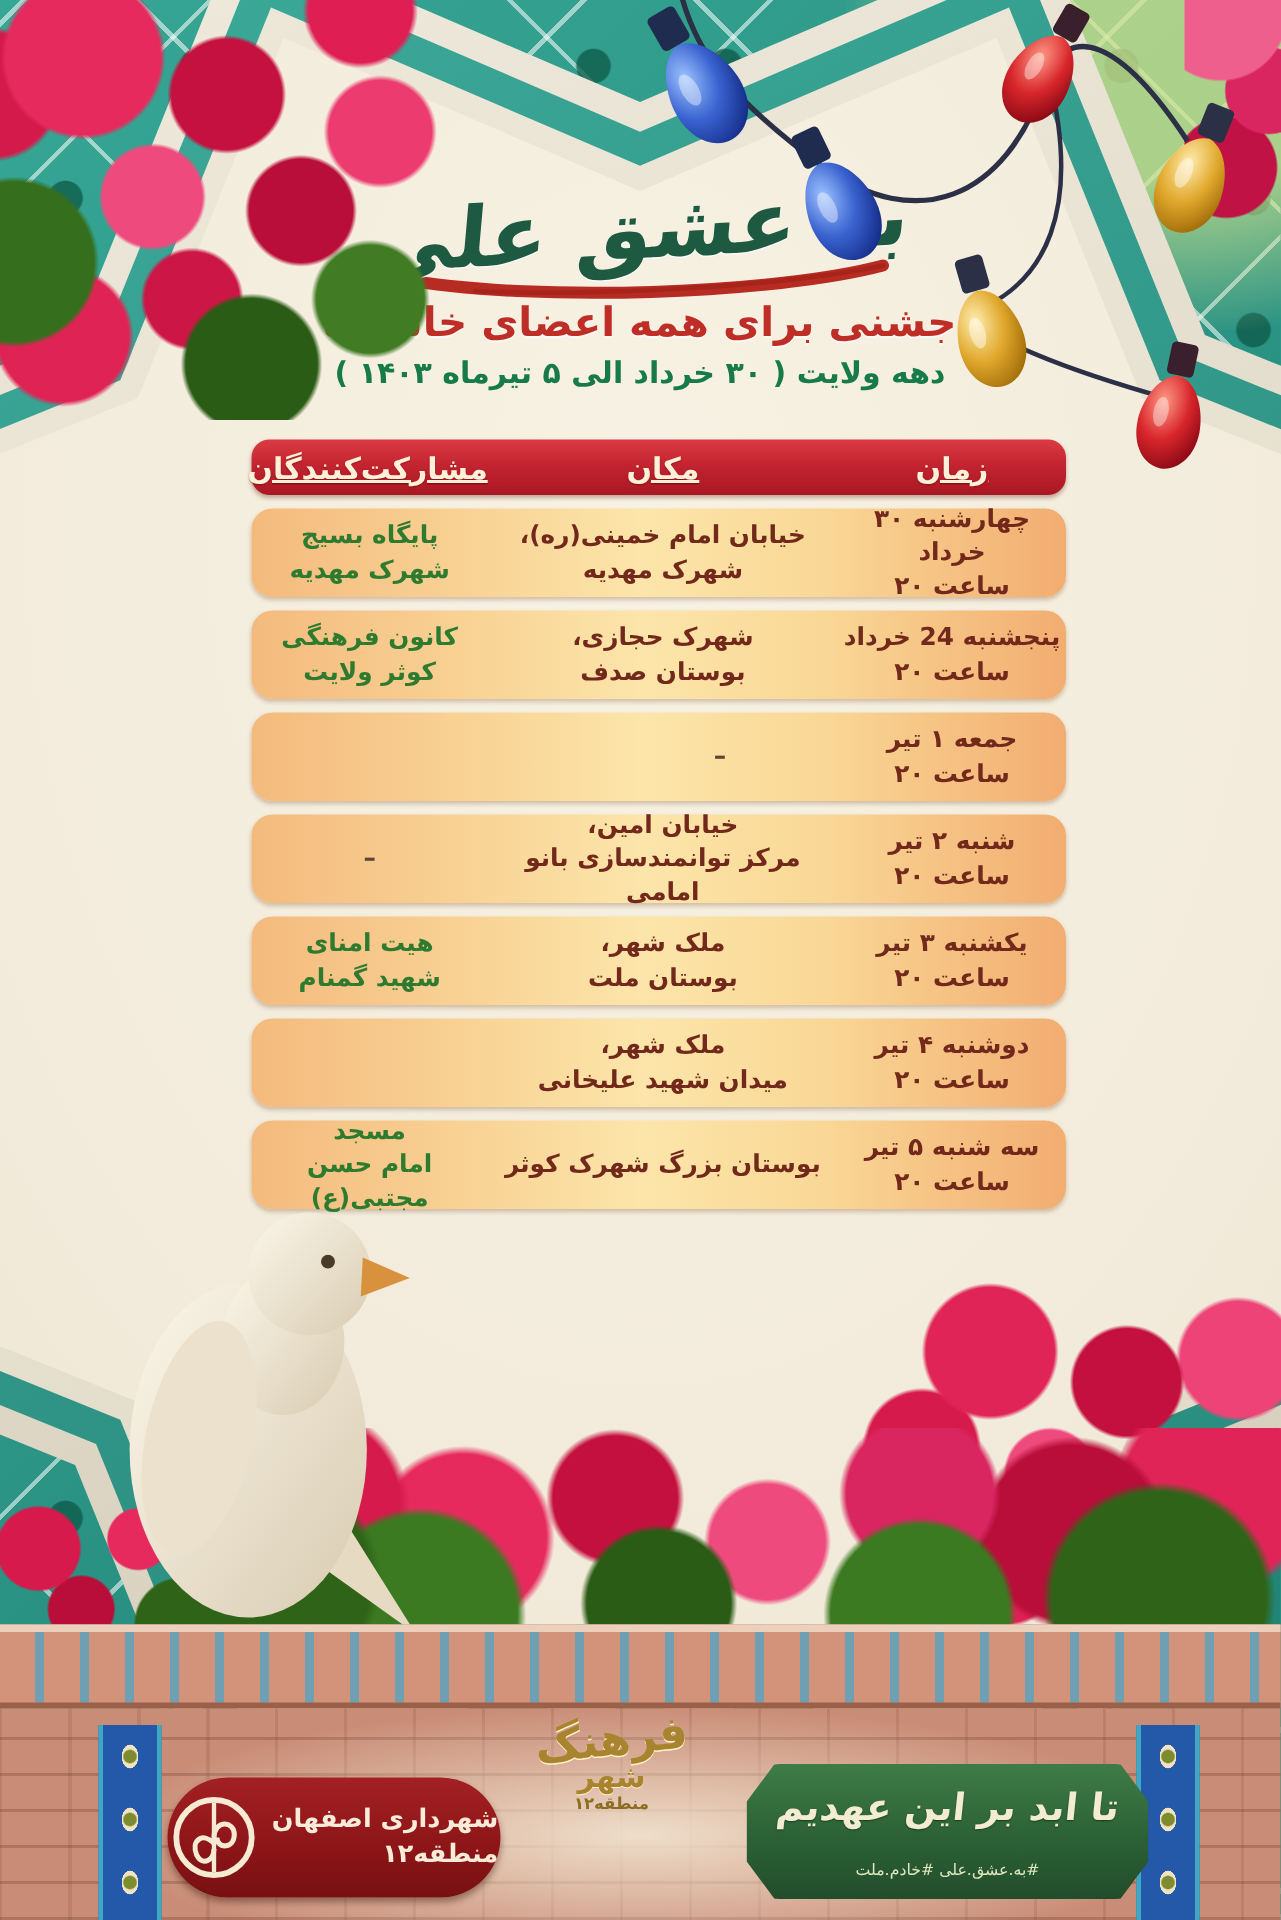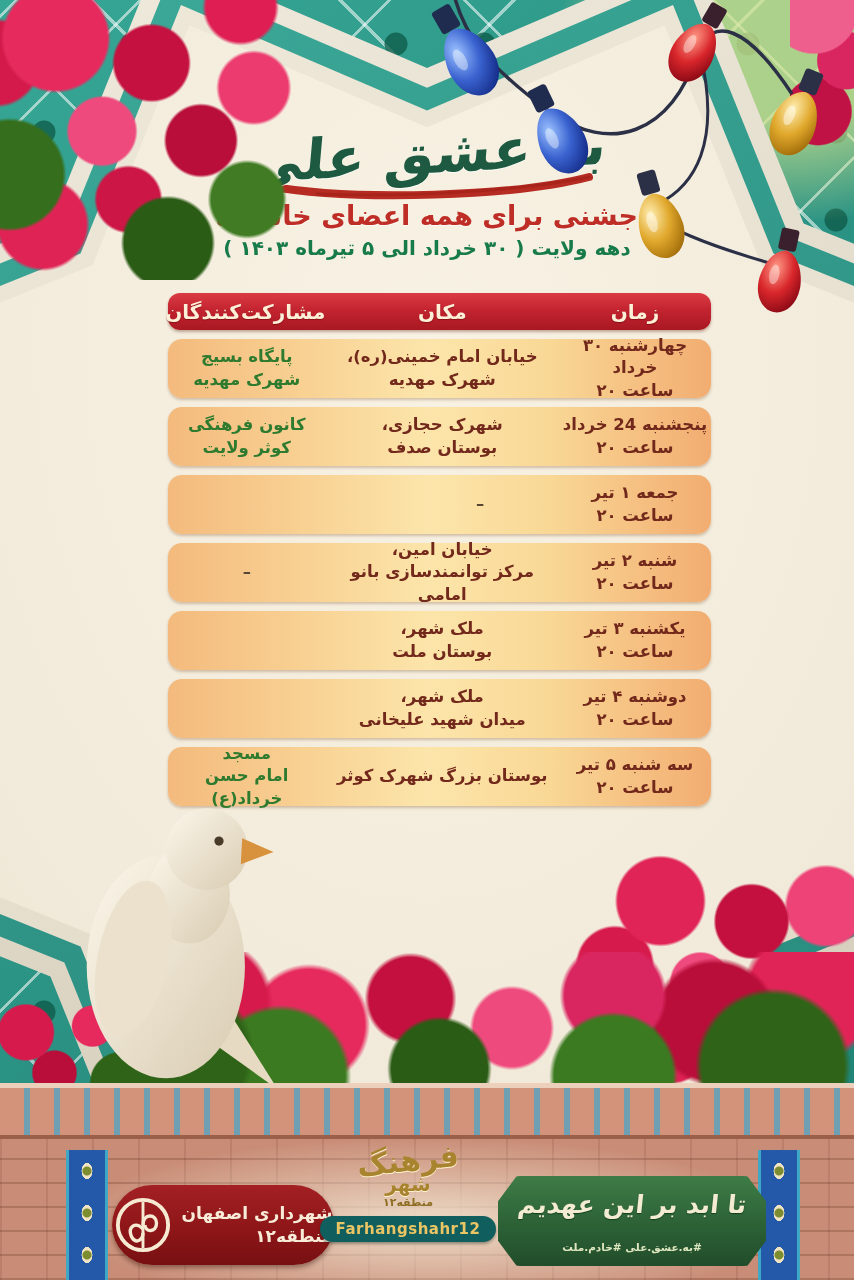"مشارکت‌کنندگان" .th { text-decoration: none -> underline }
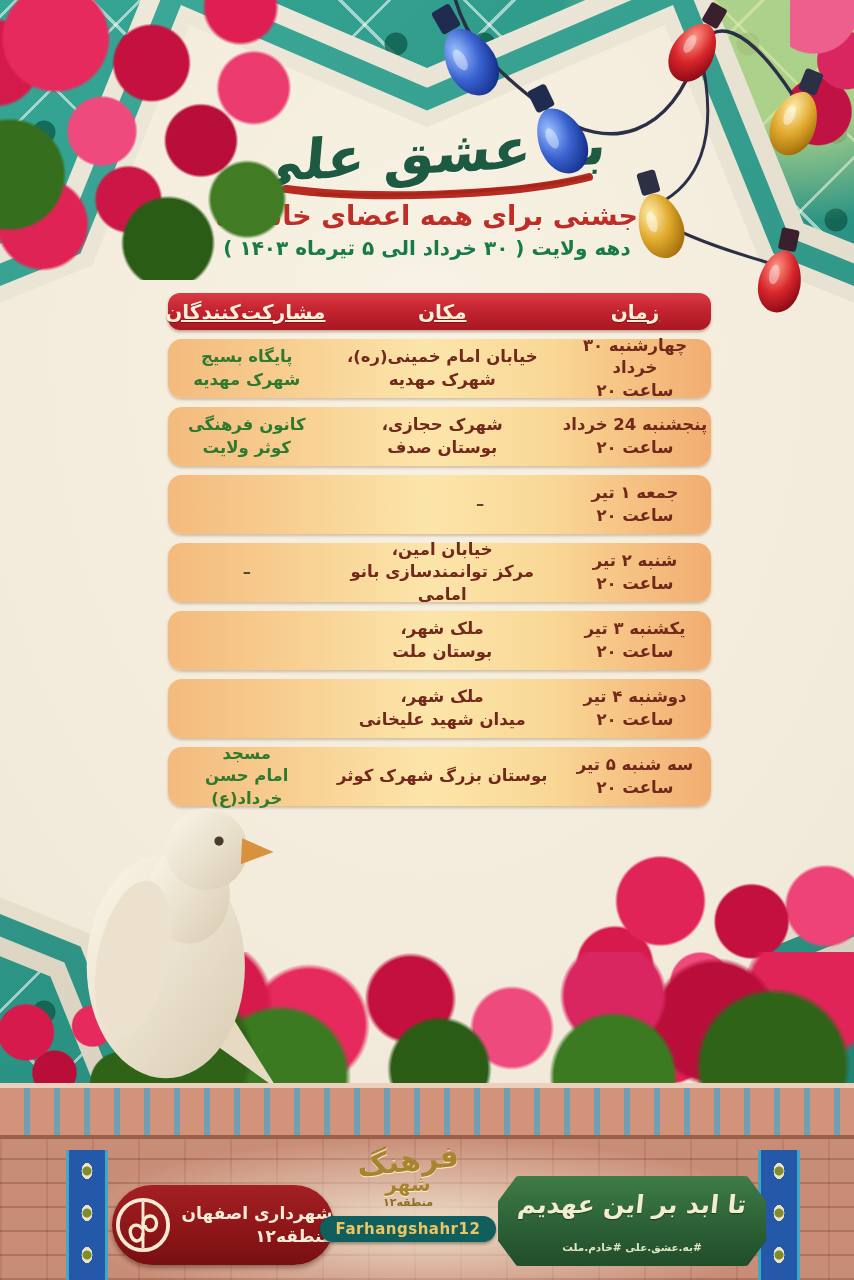"هیت امنای" div.cell { html: none -> <div>هیت امنای شهید گمنام</div> }
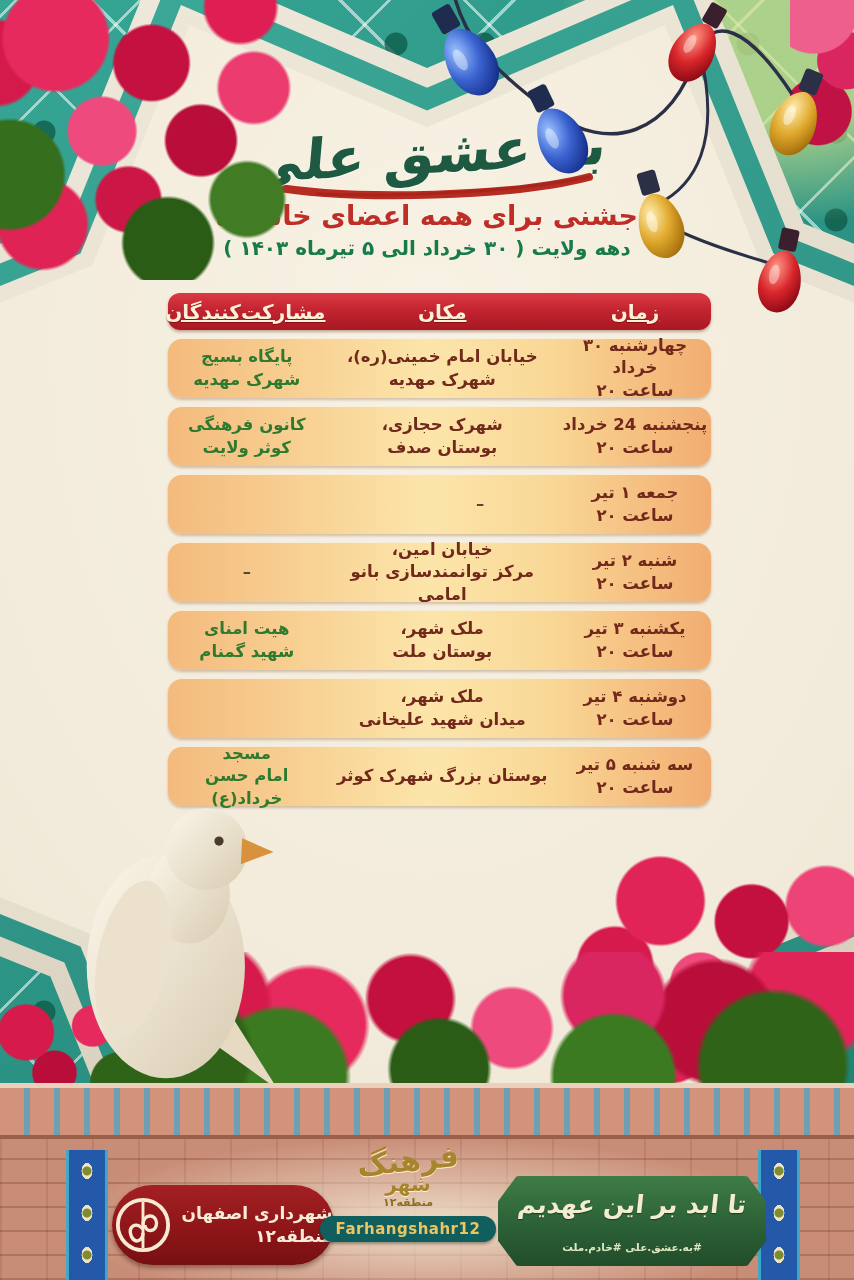"مسجد" div.cell { text: خرداد -> مجتبی }
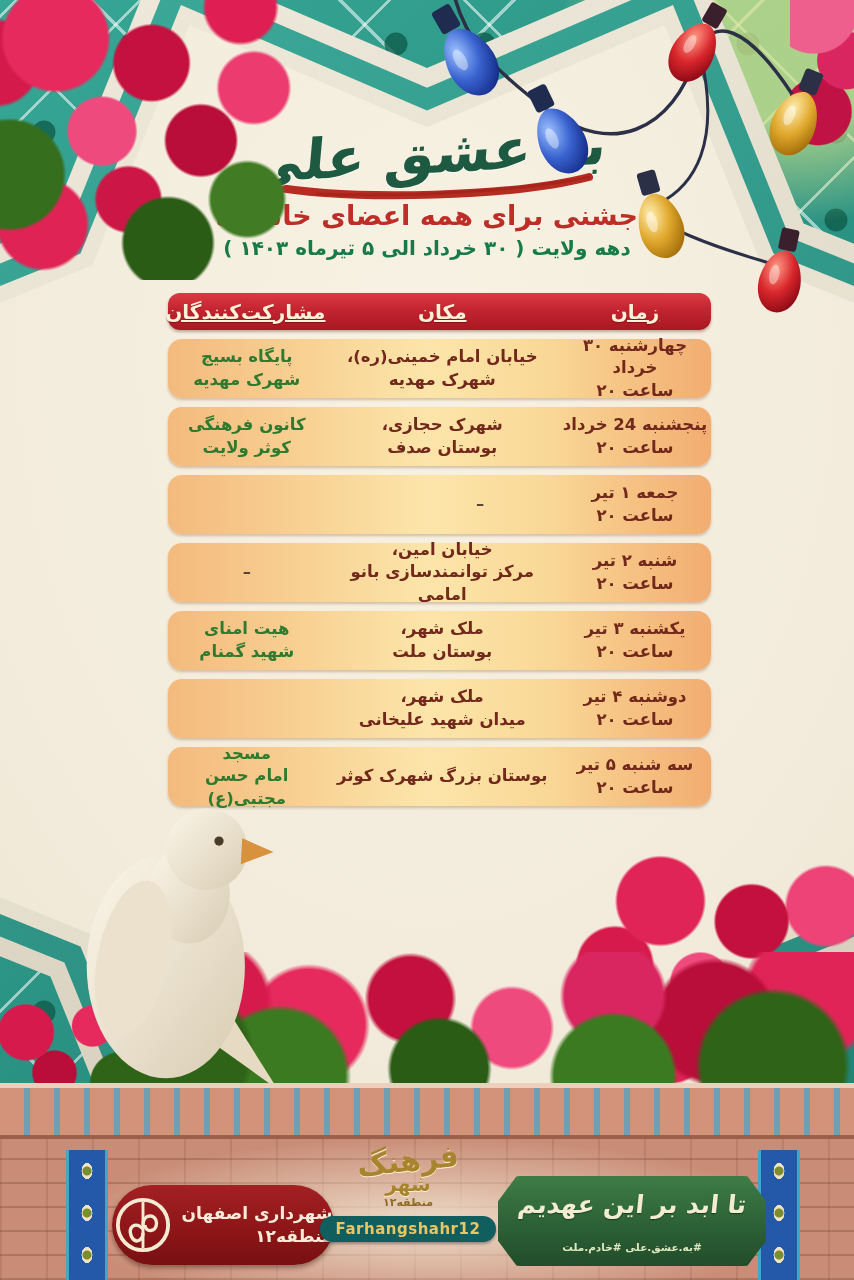"Farhangshahr12" div.pill { html: <div>Farhangshahr12</div> -> none }
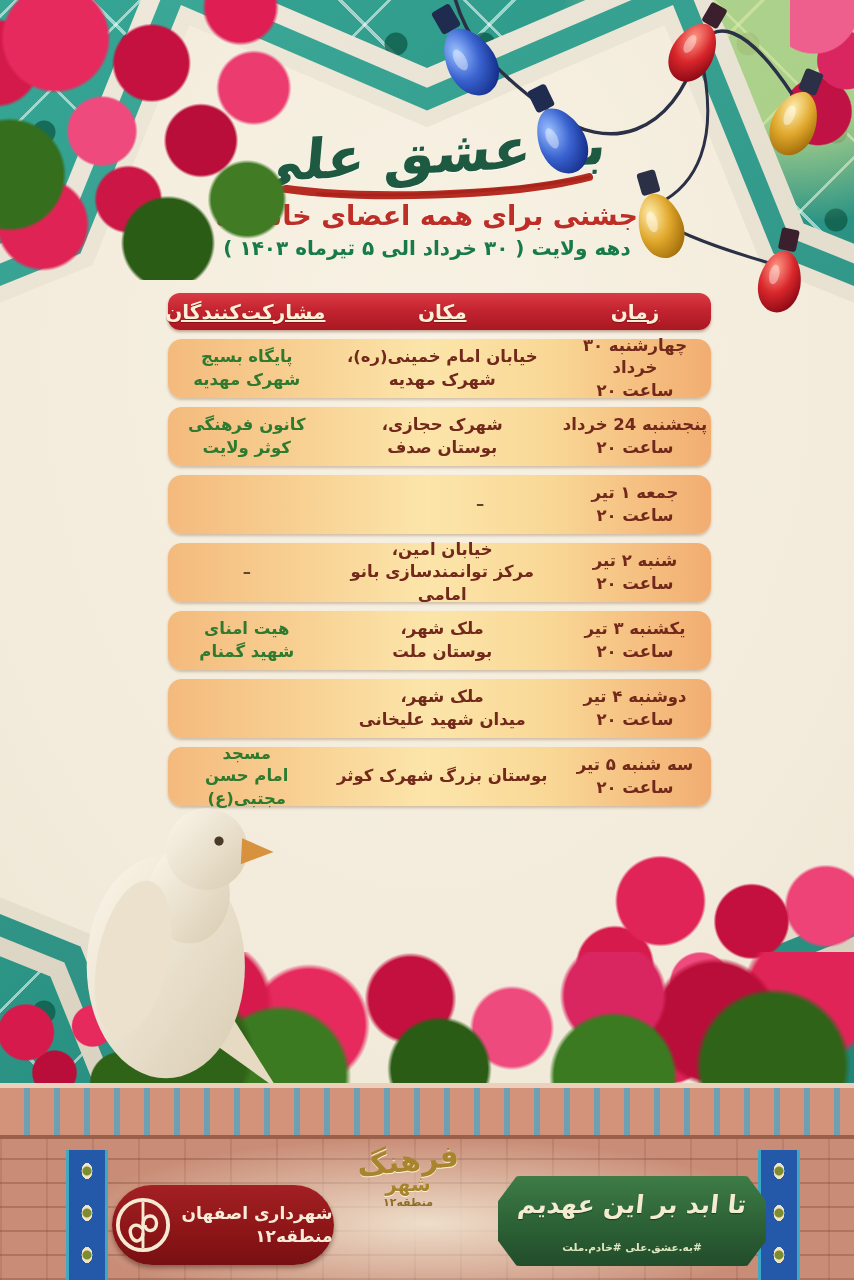"#به.عشق.علی #خادم.ملت" .green-banner .tags { font-weight: bold -> normal }
